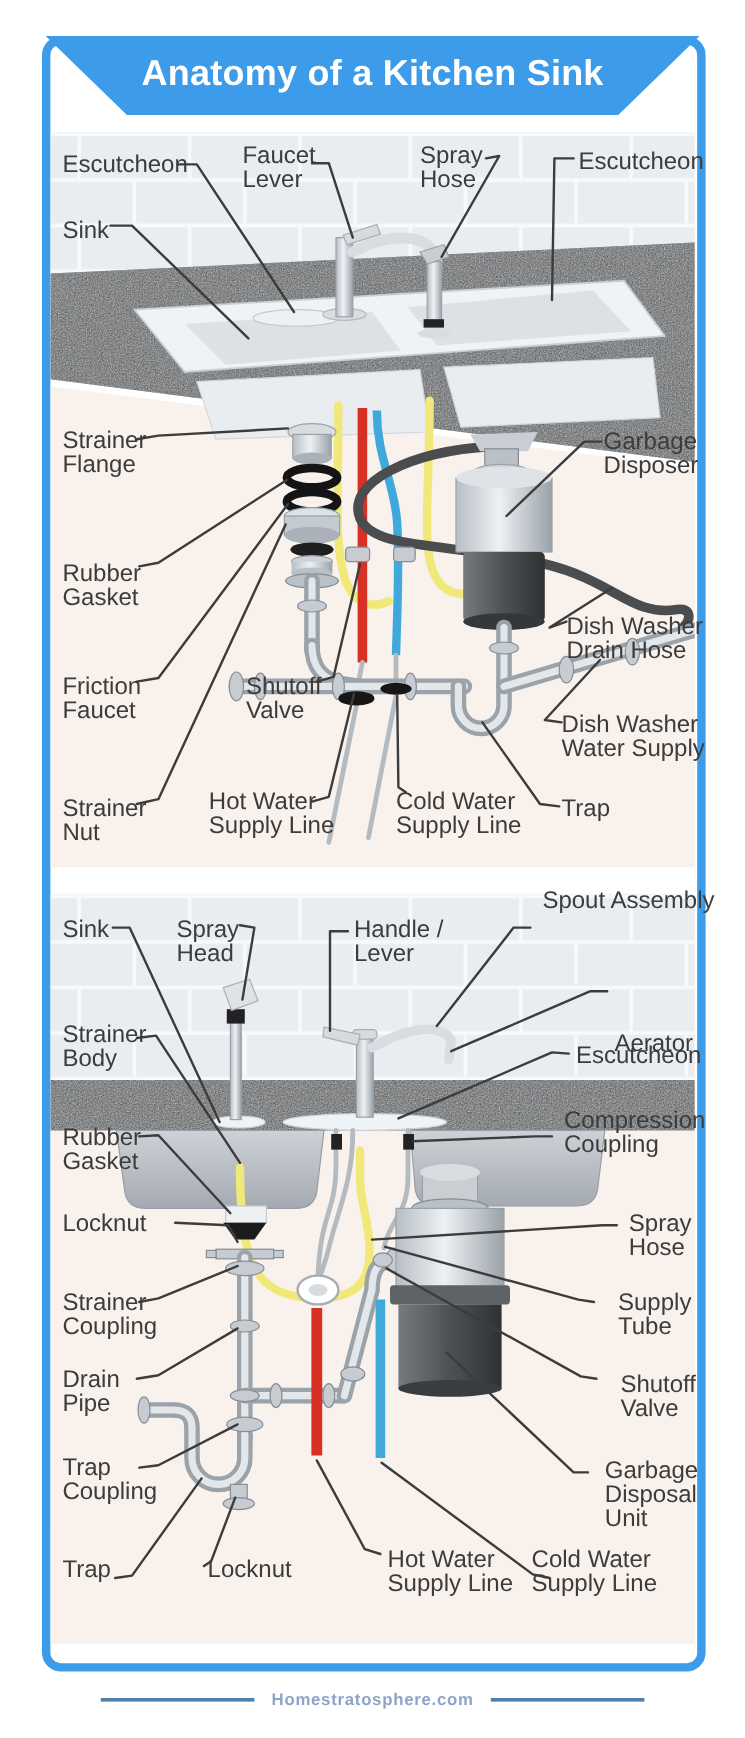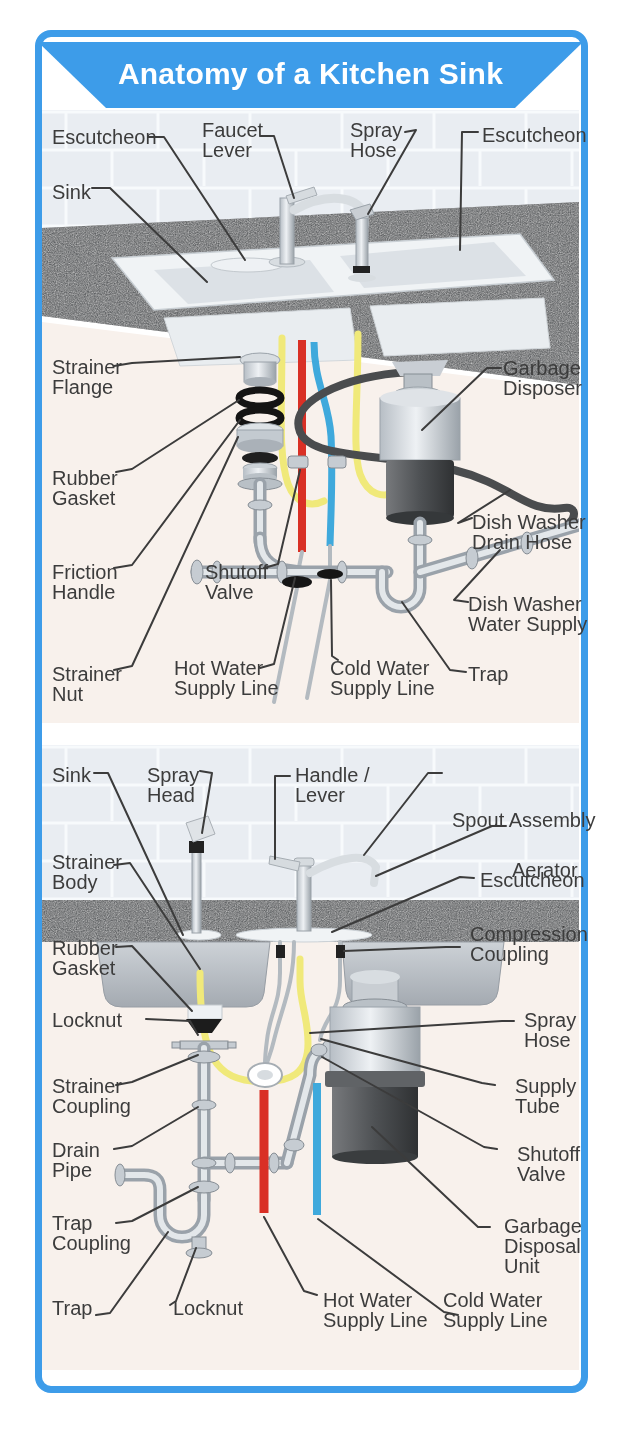"Anatomy of a Kitchen Sink" #banner { margin-top: 12px -> none }
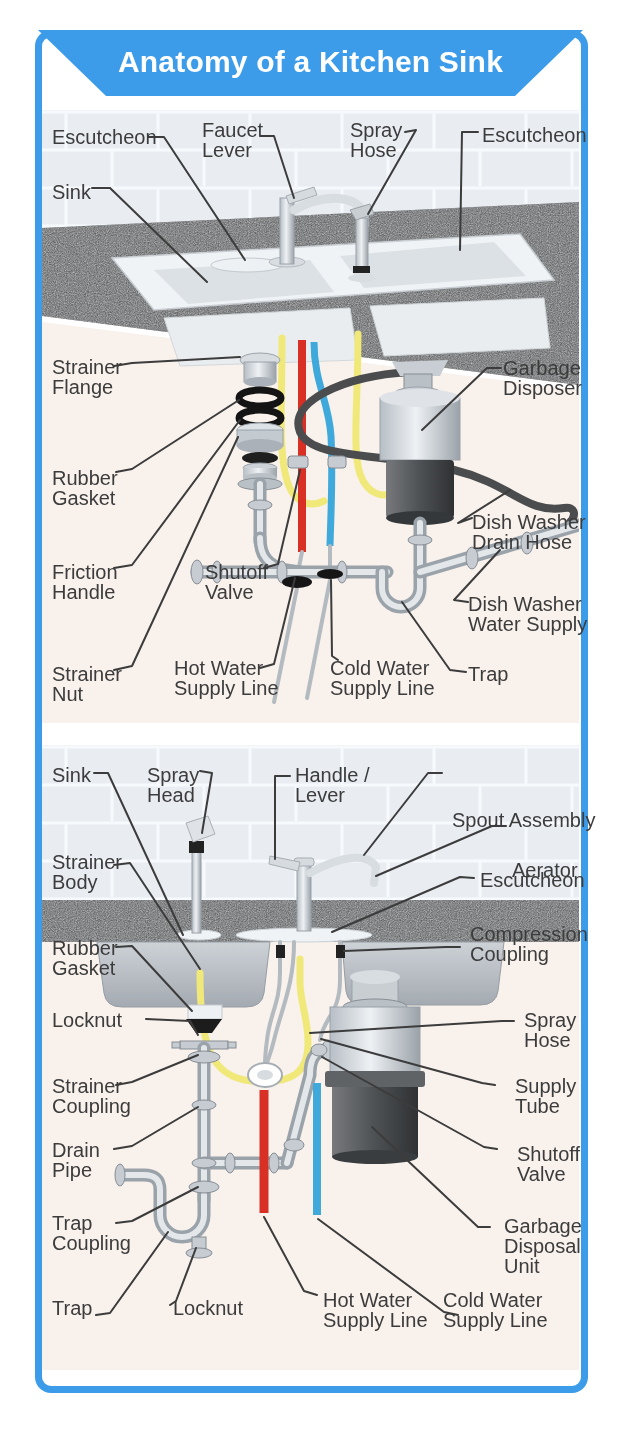"Friction" div.lbl { text: Handle -> Faucet }
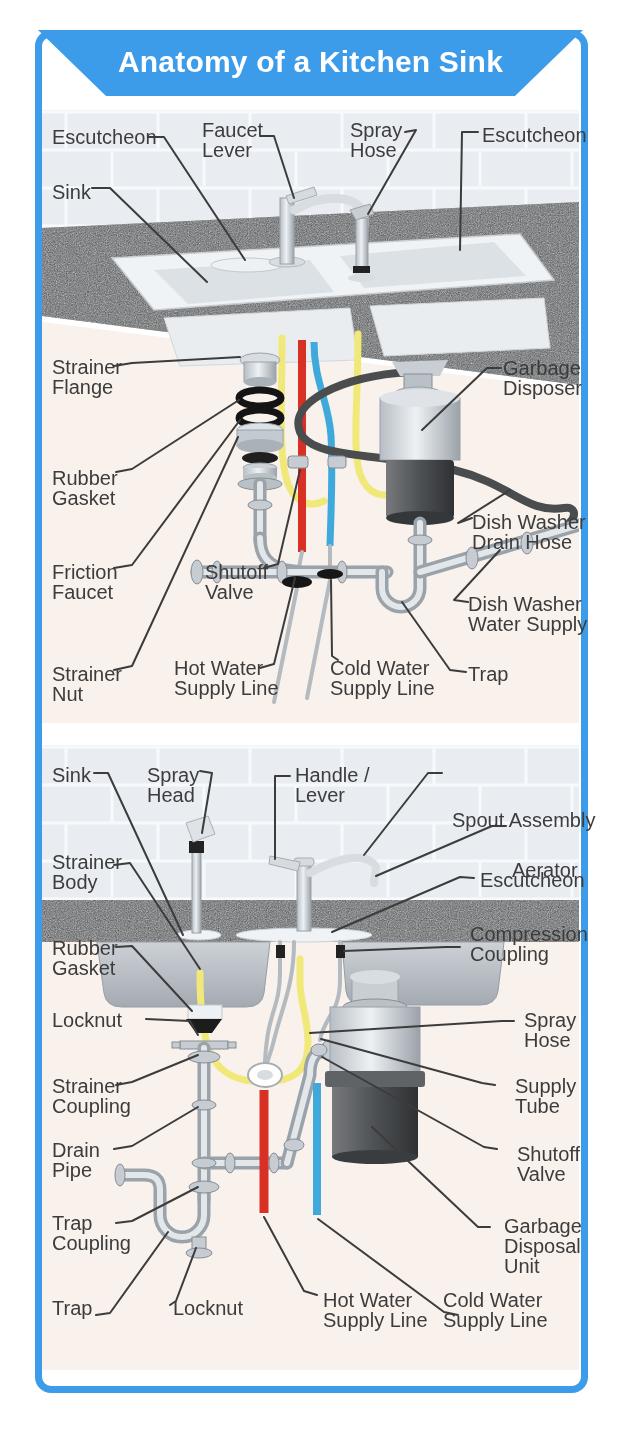"Spout Assembly" div.lbl { top: 810px -> 741px }
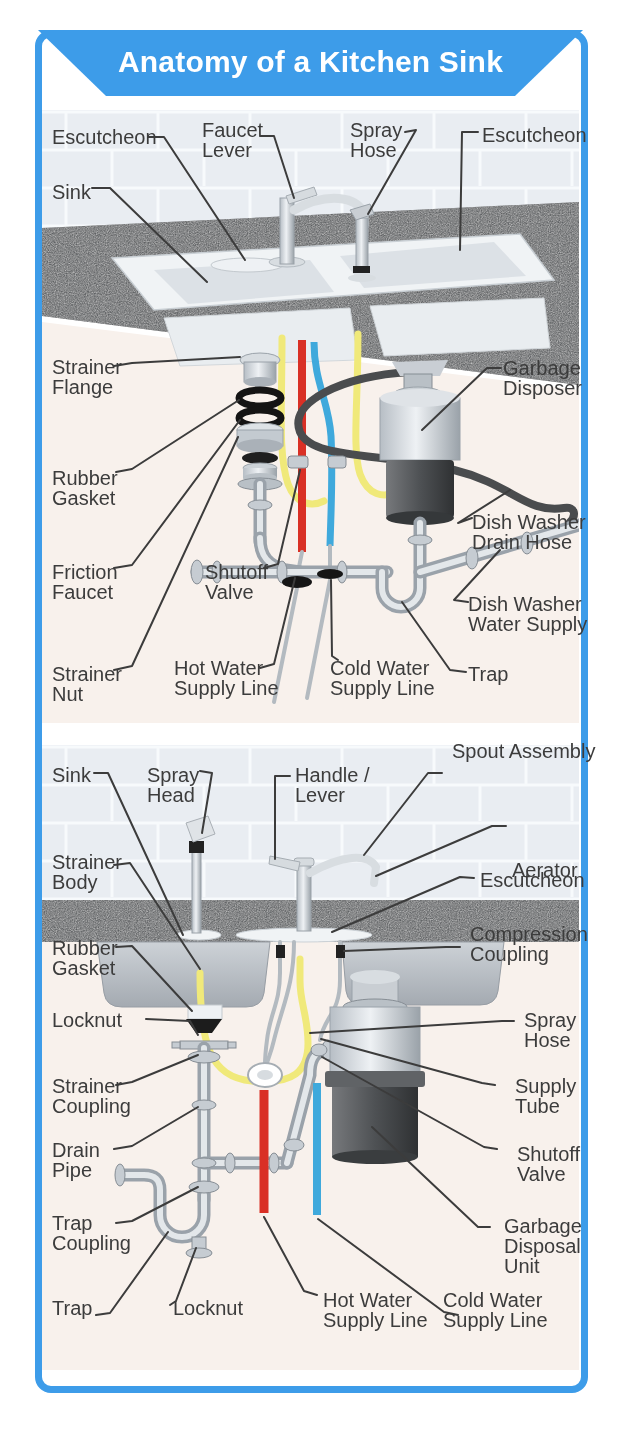"Homestratosphere.com" div { html: none -> <div> <div></div> <div>Homestratosphere.com</div> <div></div> </div> }
